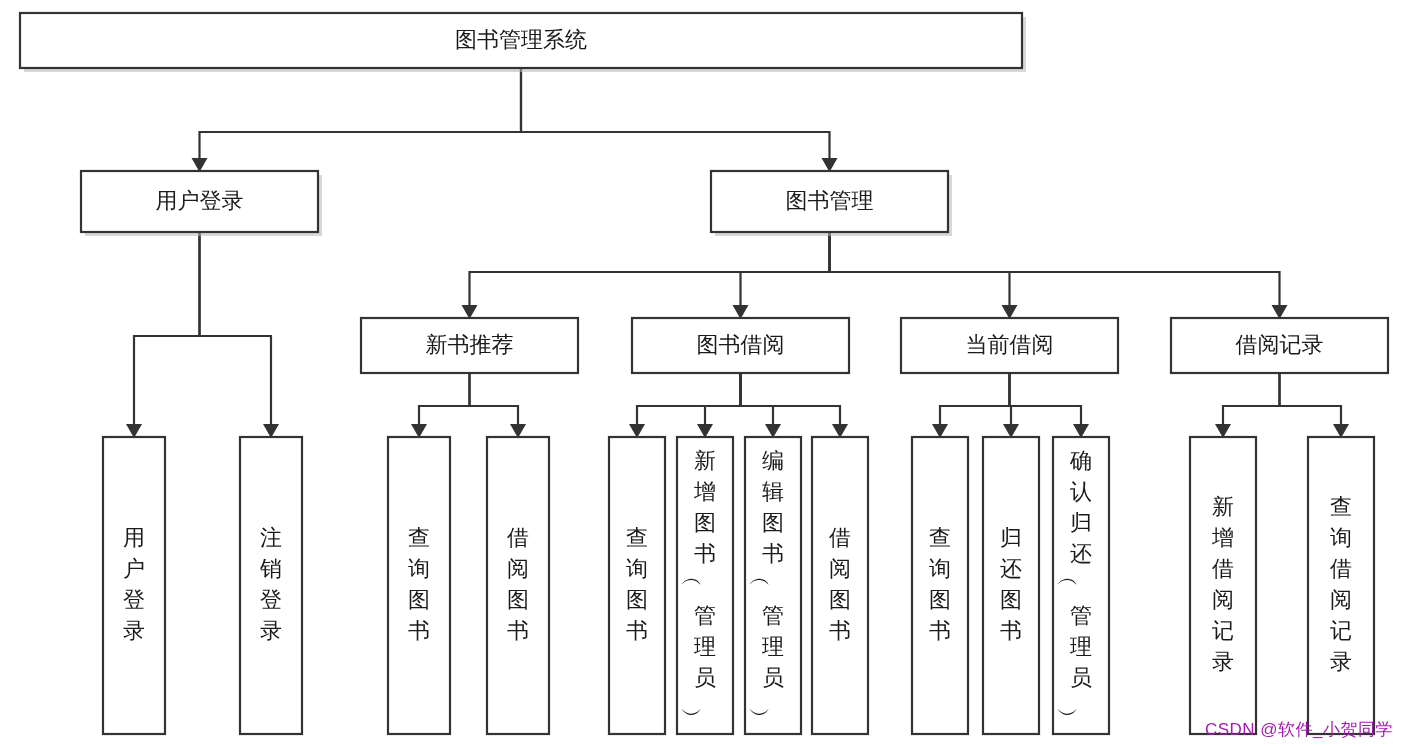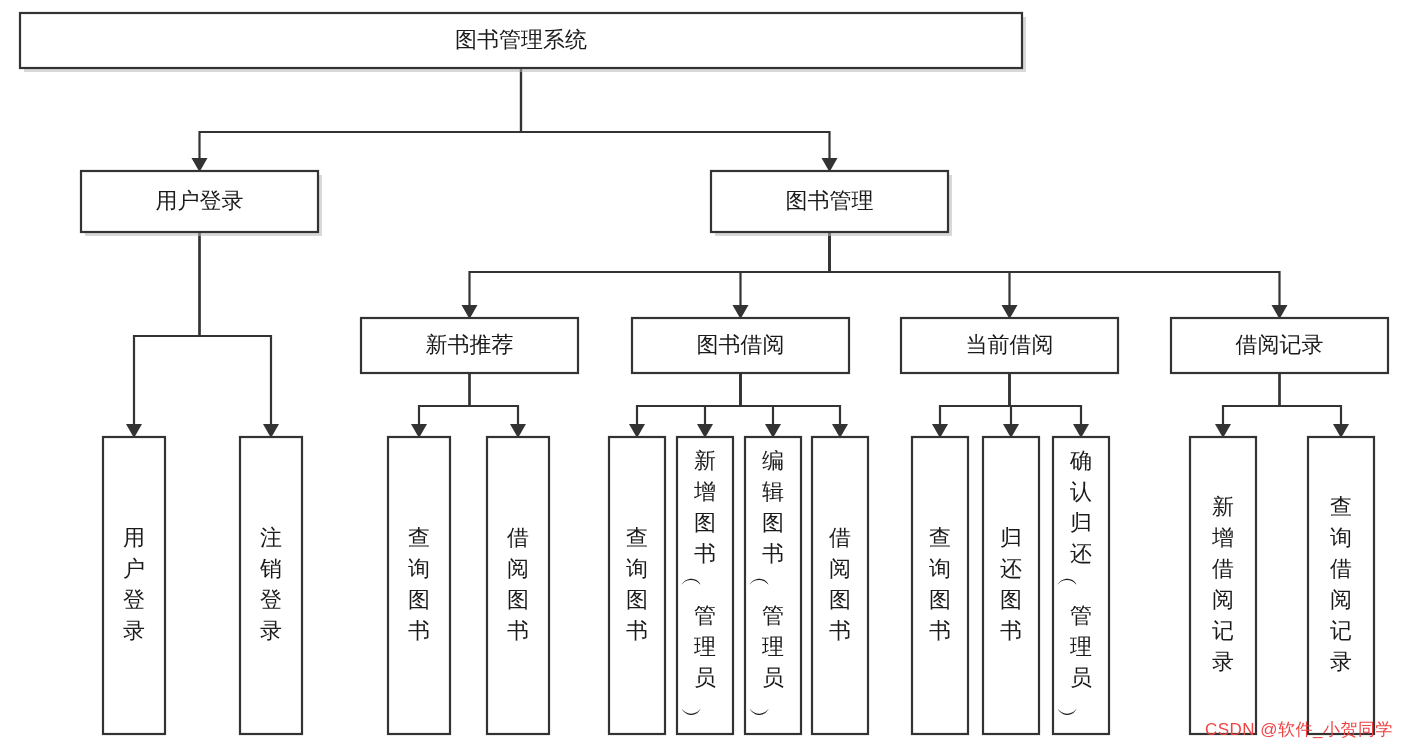"CSDN @软件_小贺同学" .watermark { color: #ef4444 -> #a21caf }
